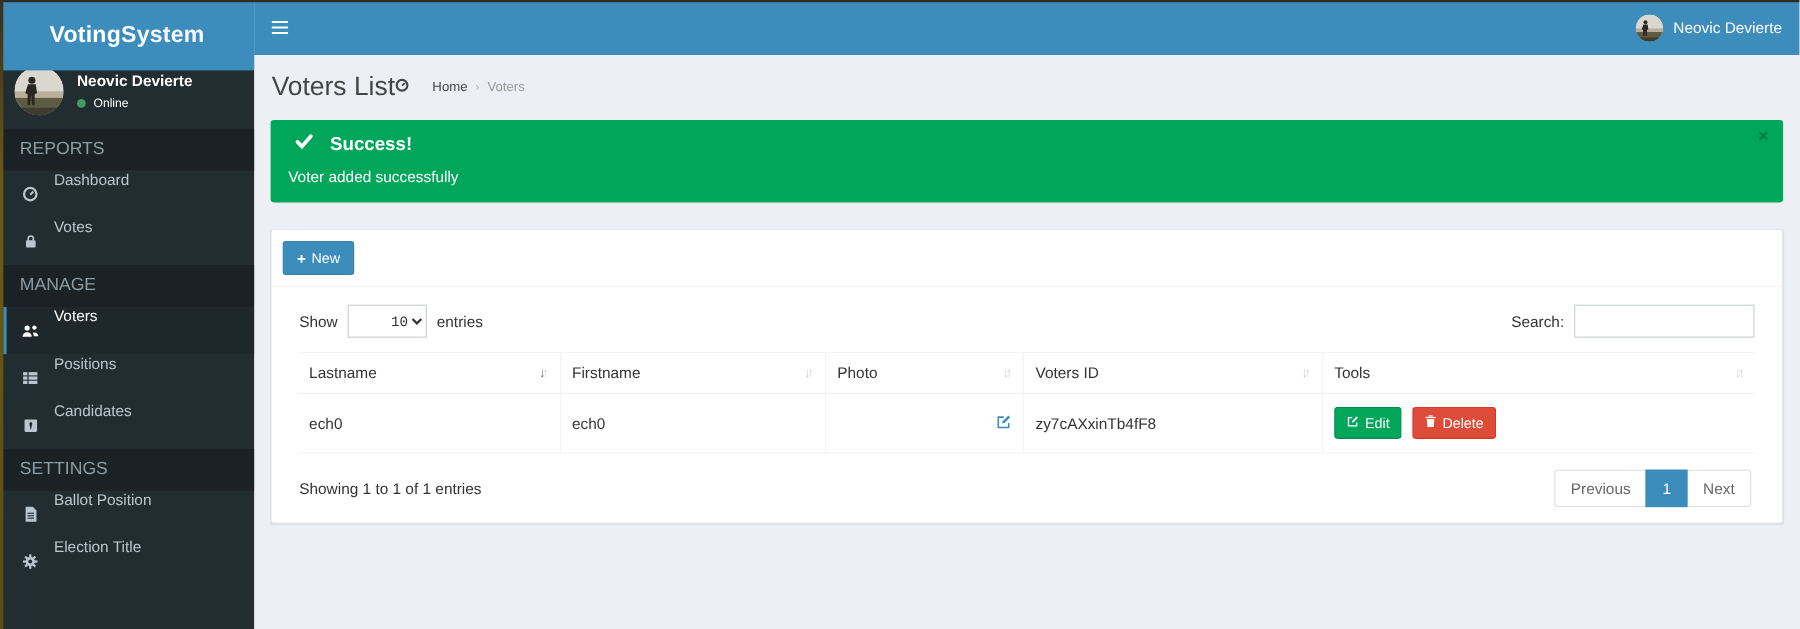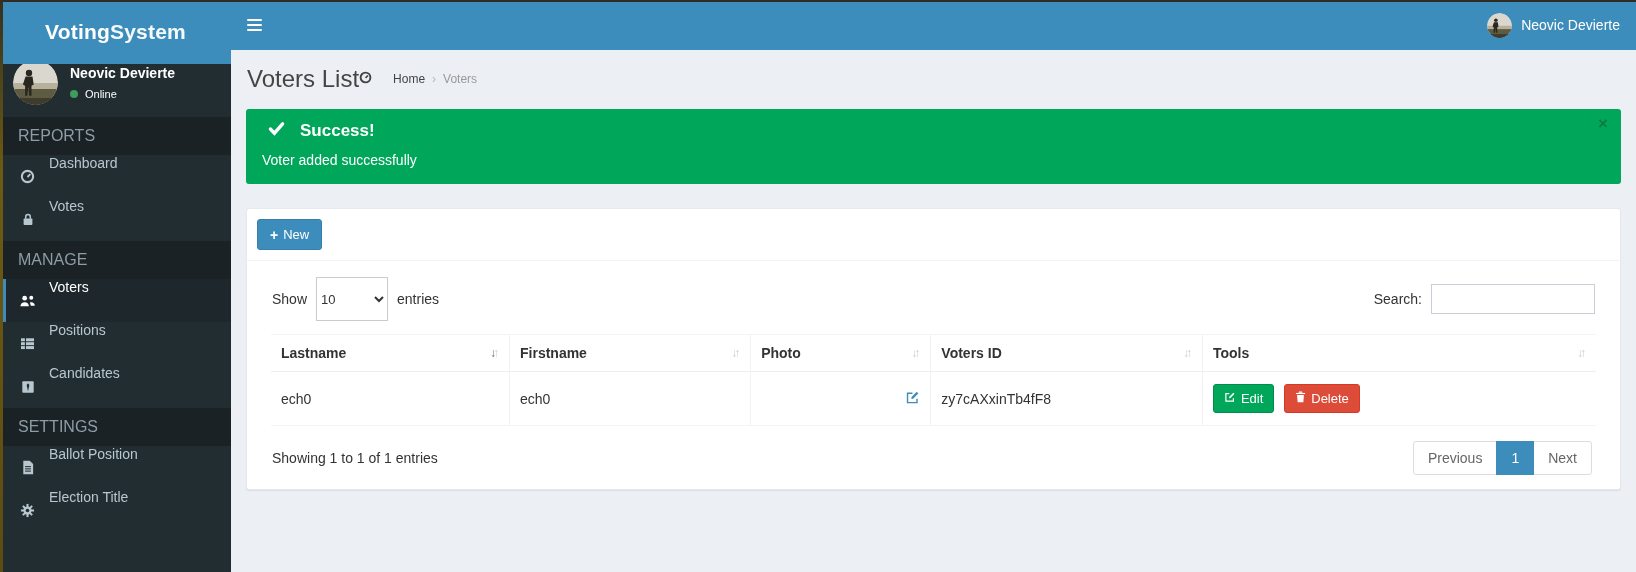"10" .page-len { font-family: Liberation Sans, sans-serif -> Liberation Mono, monospace; height: 44px -> 30px; text-align: left -> right }
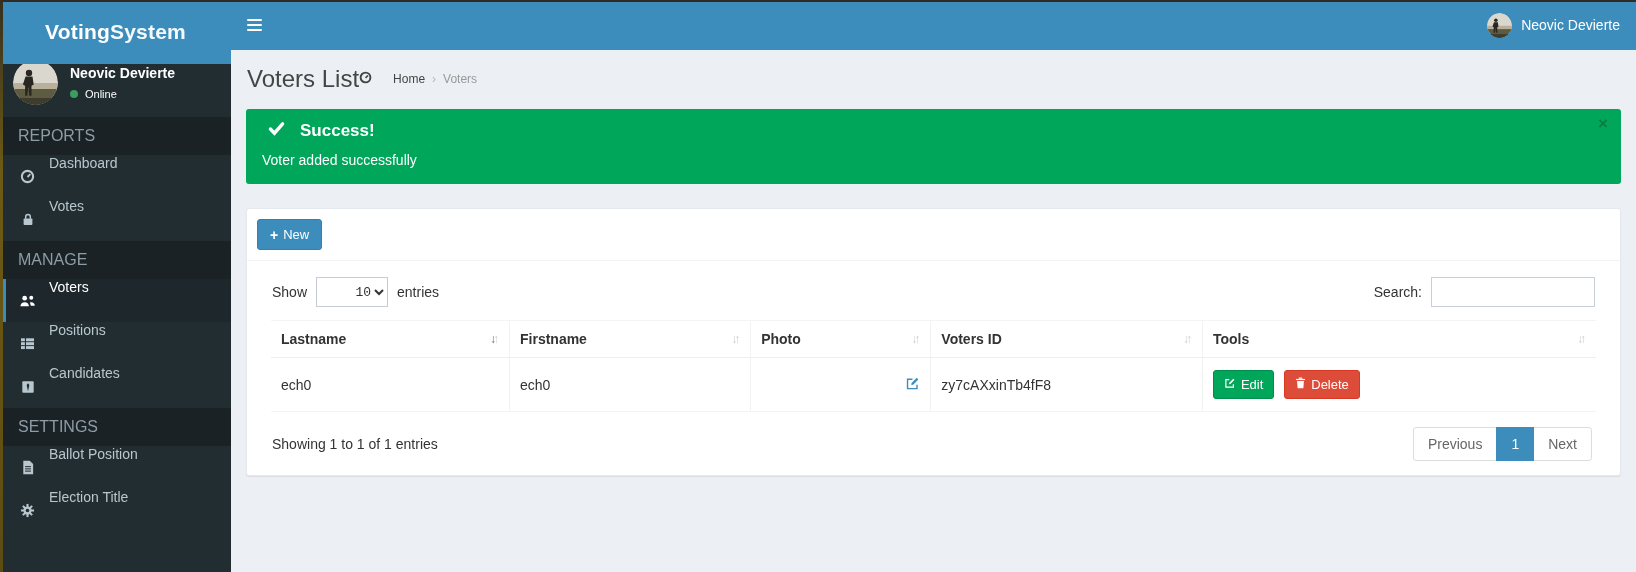"Lastname" table.dt th { font-weight: 700 -> 400 }
